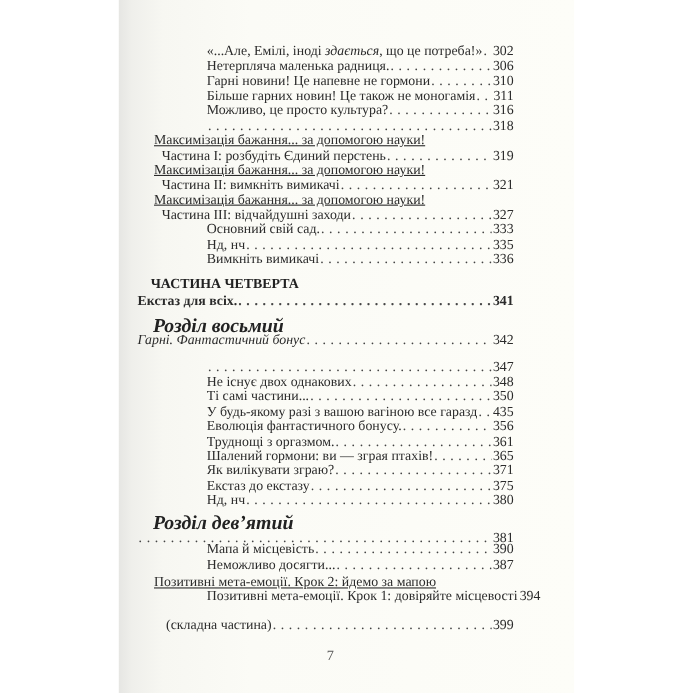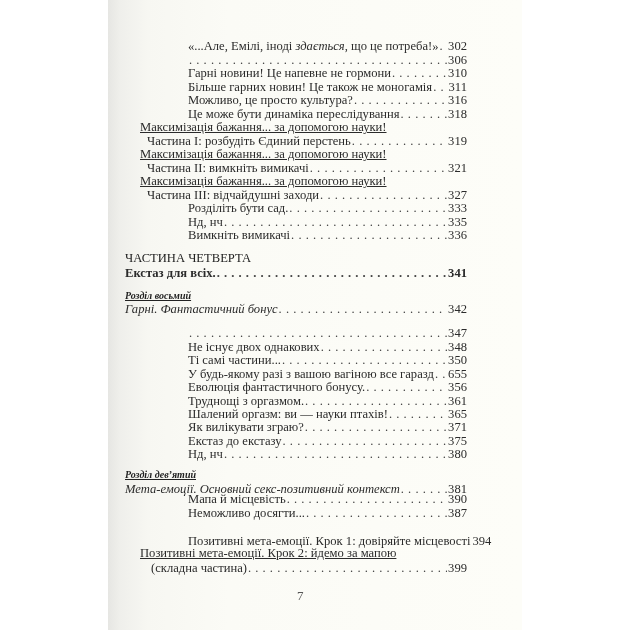"Нетерпляча маленька радниця." span.t { html: none -> <span>Нетерпляча маленька радниця.</span> }
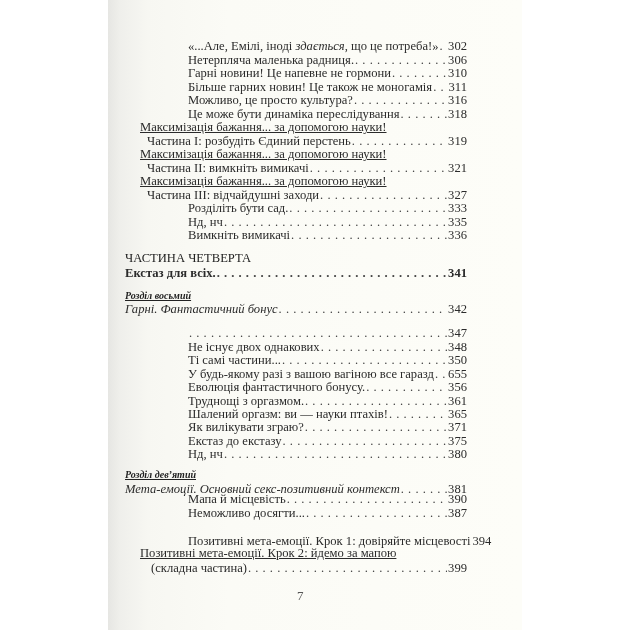"Це може бути динаміка переслідування" span.t { html: <span>Це може бути динаміка переслідування</span> -> none }
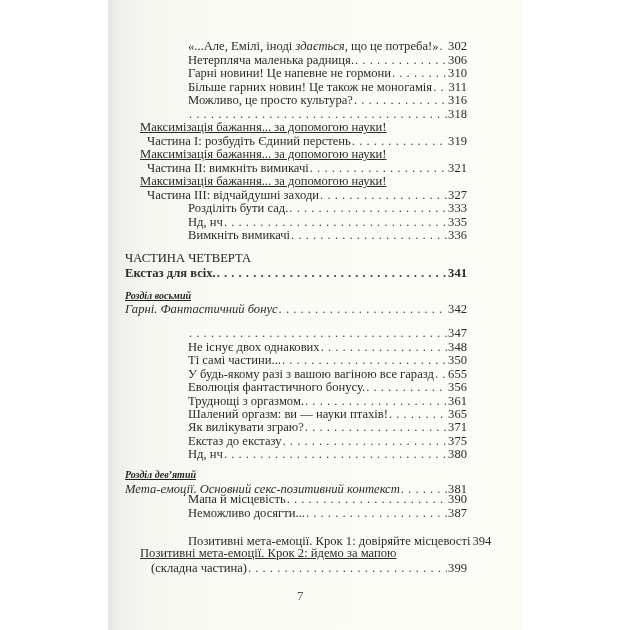"Розділіть бути сад." span.t { text: Розділіть бути -> Основний свій }
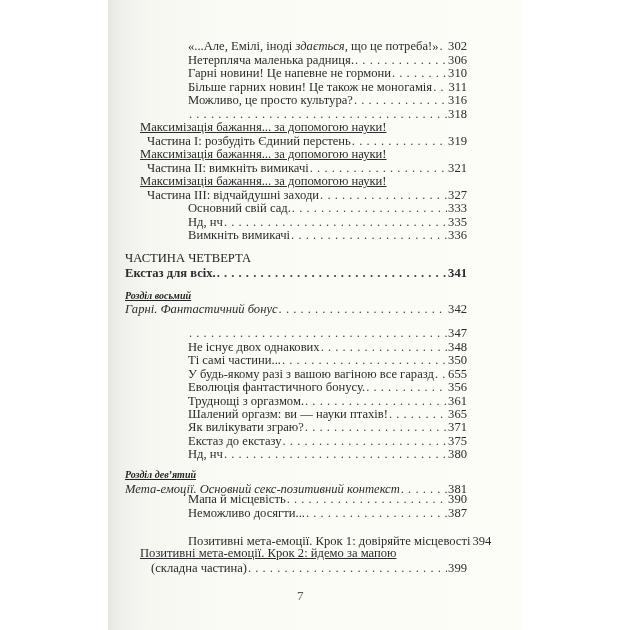"ЧАСТИНА ЧЕТВЕРТА" .heading { font-weight: normal -> bold; left: 17px -> 29px }
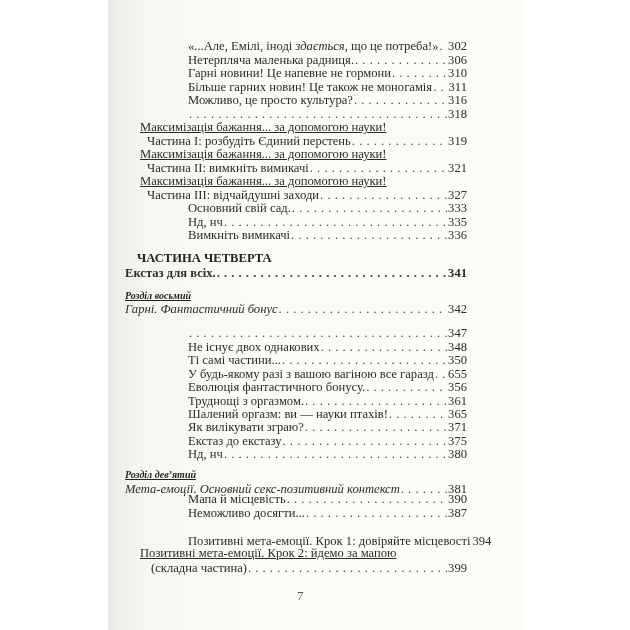"Розділ восьмий" .section { font-size: 10px -> 18px; left: 17px -> 31px; text-decoration: underline -> none }
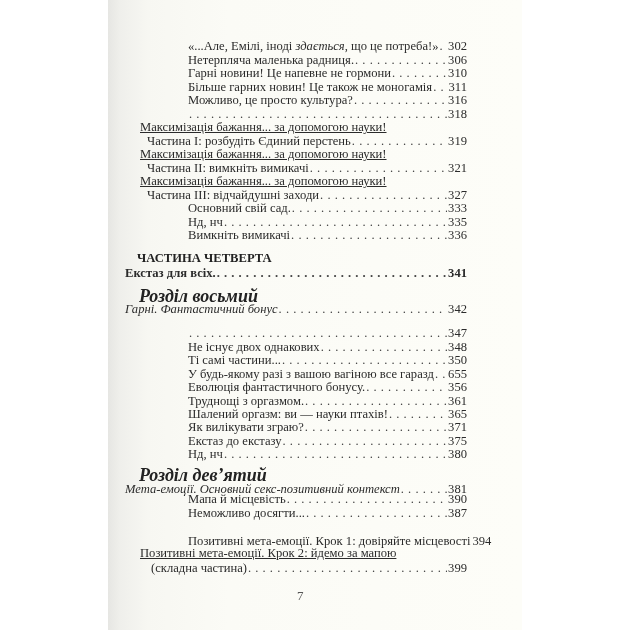"655" span.p { text: 655 -> 435 }
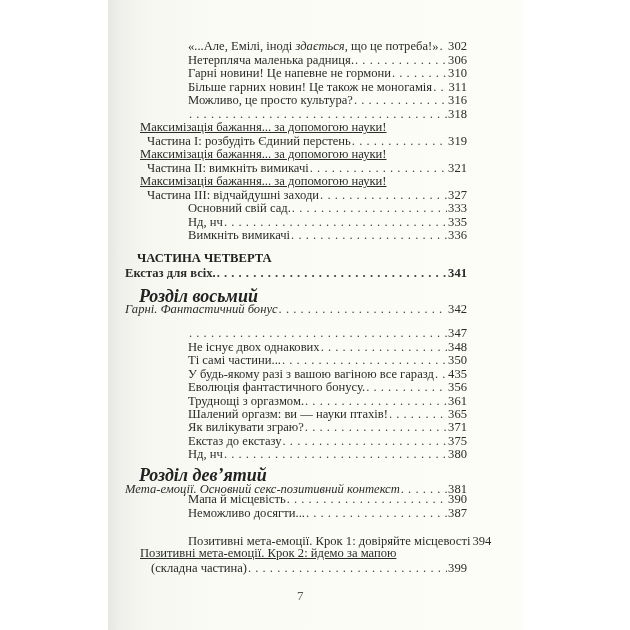"Шалений оргазм: ви — науки" span.t { text: оргазм: ви — науки -> гормони: ви — зграя }
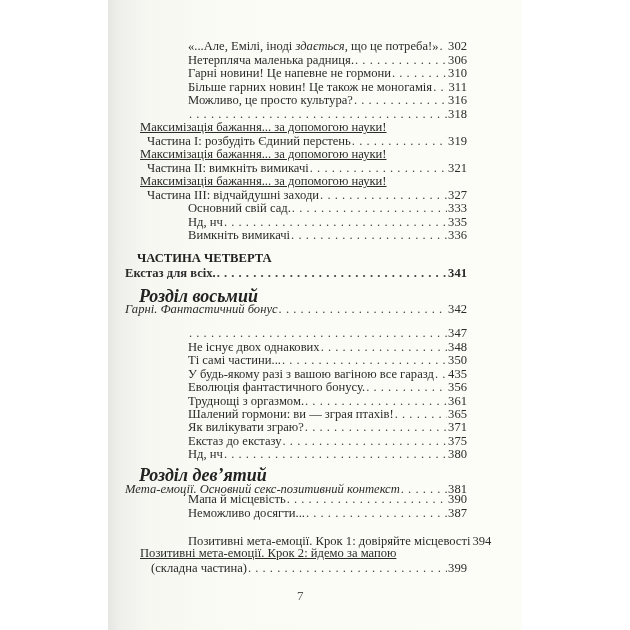"Мета-емоції. Основний секс-позитивний" span.t { html: <span>Мета-емоції. Основний секс-позитивний контекст</span> -> none }
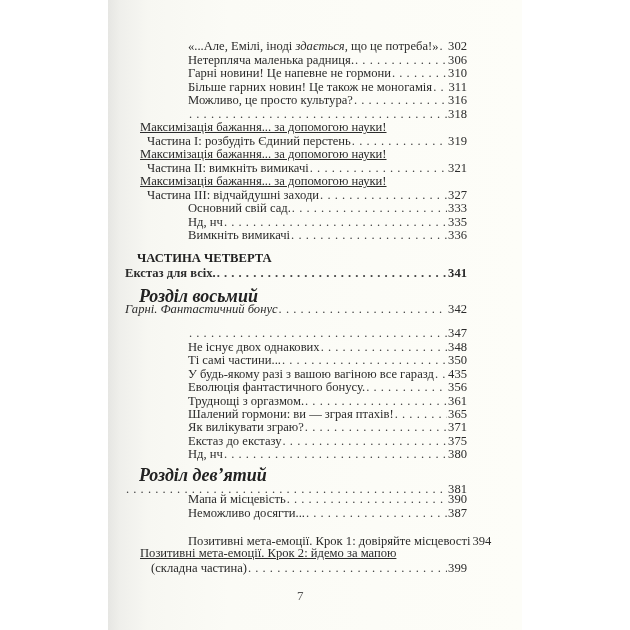"Позитивні мета-емоції. Крок 2: йдемо" div.plain { top: 546px -> 522px }
